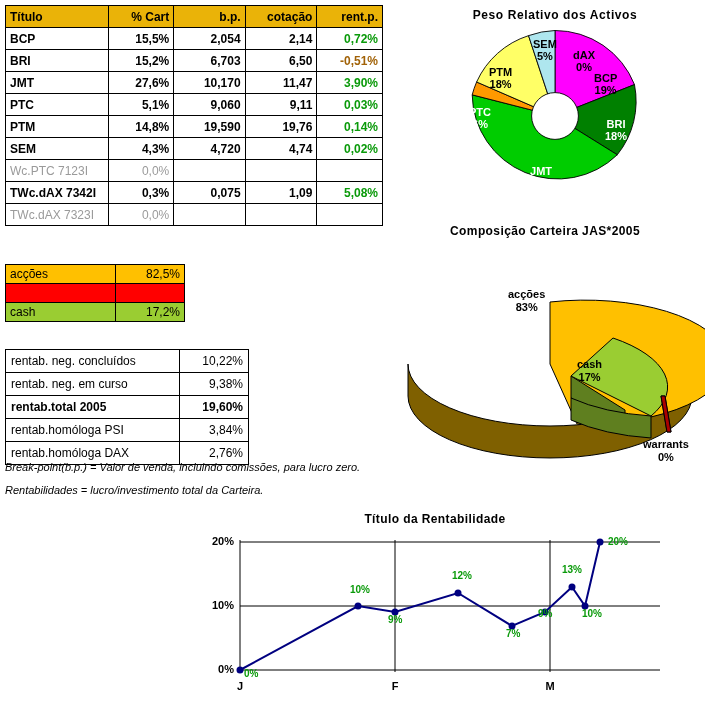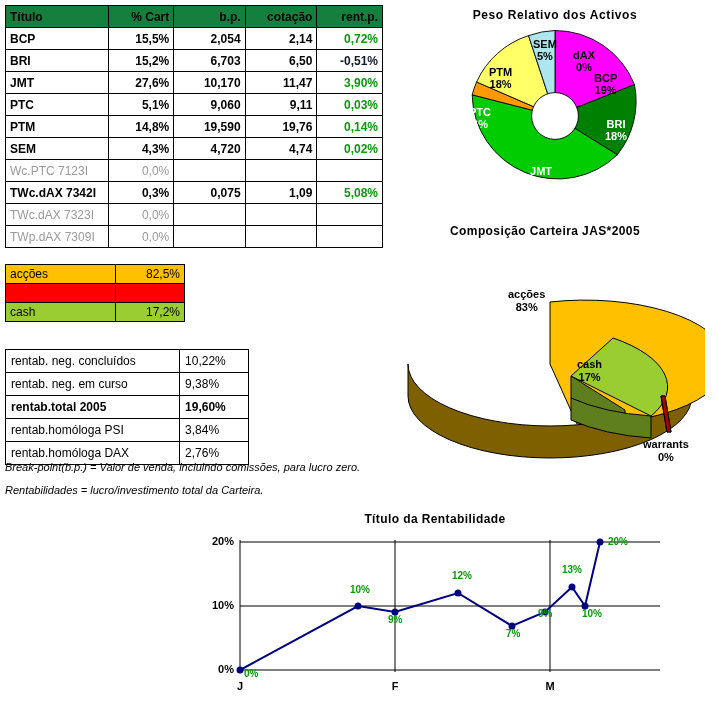"Título" #holdings thead th { background: #15803d -> #eab308 }
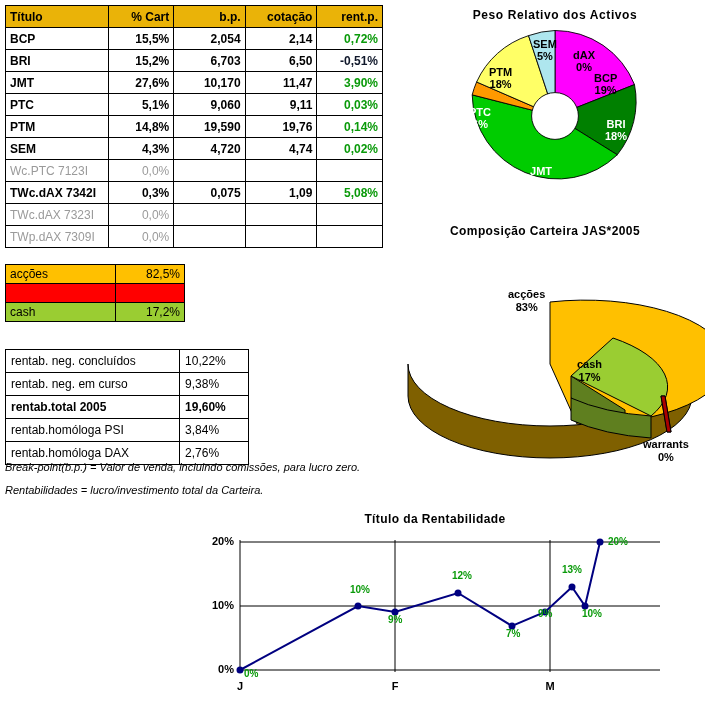"-0,51%" .neg { color: #0f172a -> #a16207 }
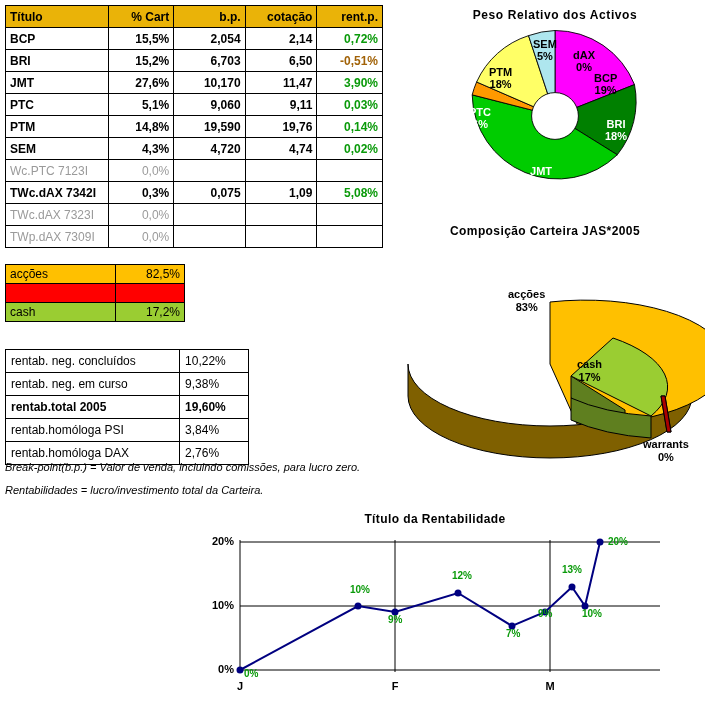"TWp.dAX 7309I" tr.dim { html: <tr> <td>TWp.dAX 7309I</td> <td>0,0%</td> <td></td> <td></td> <td></td> </tr> -> none }
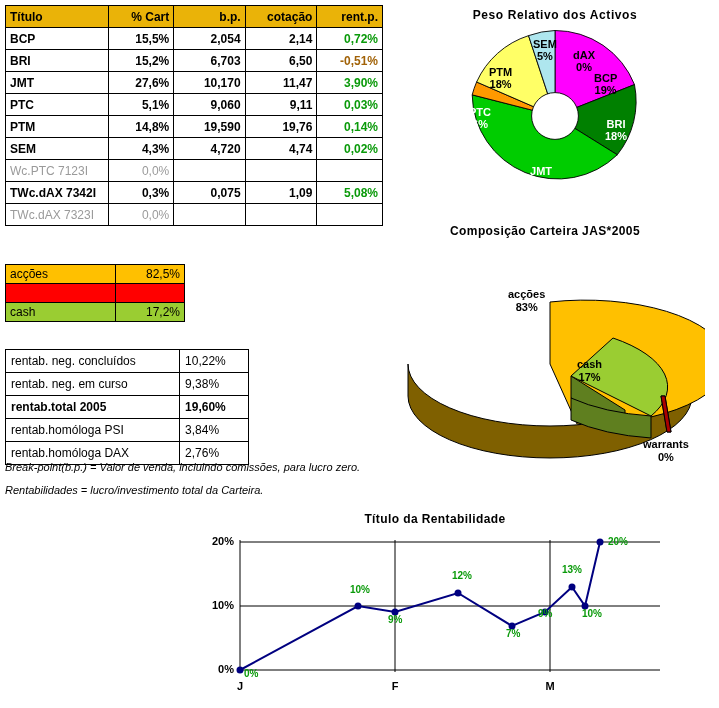"10,22%" #returns .val { text-align: left -> right }
